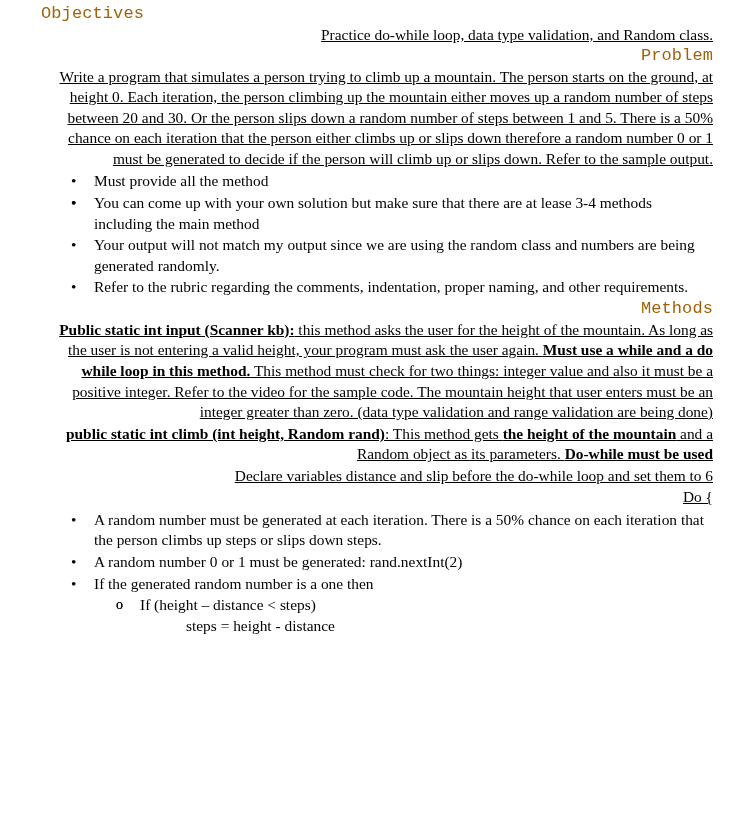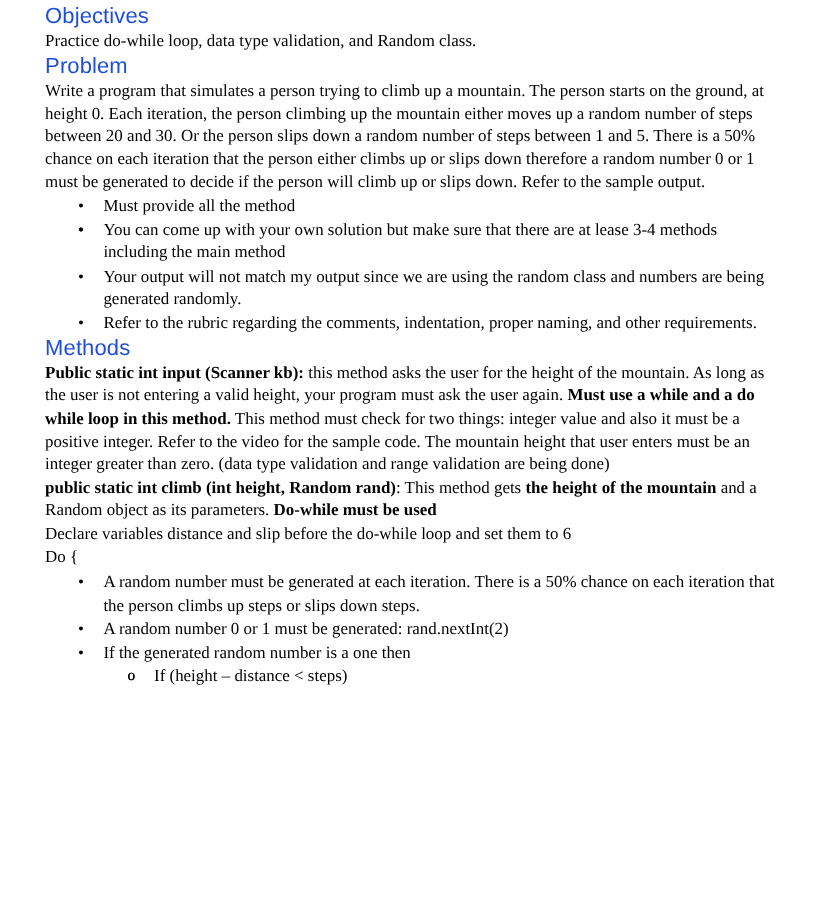"Objectives" h1.section-heading { color: #1d4ed8 -> #a16207; font-family: Liberation Sans, sans-serif -> Liberation Mono, monospace; font-size: 20px -> 17px }
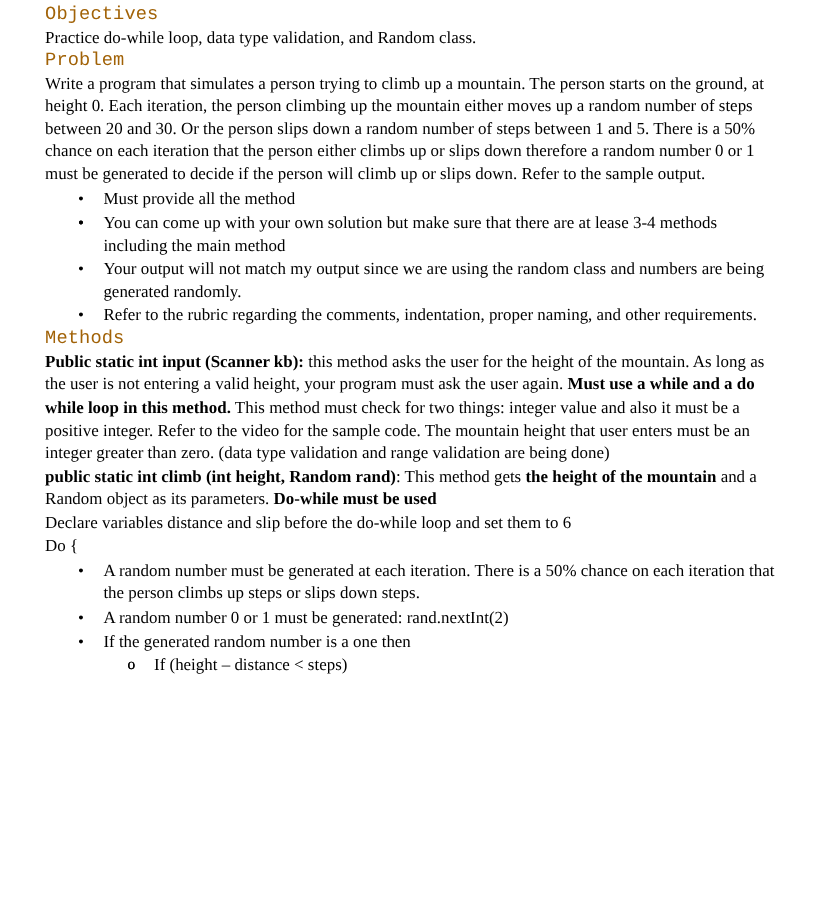"Practice do-while loop, data type" p.body-text { text-align: left -> right; text-decoration: none -> underline }
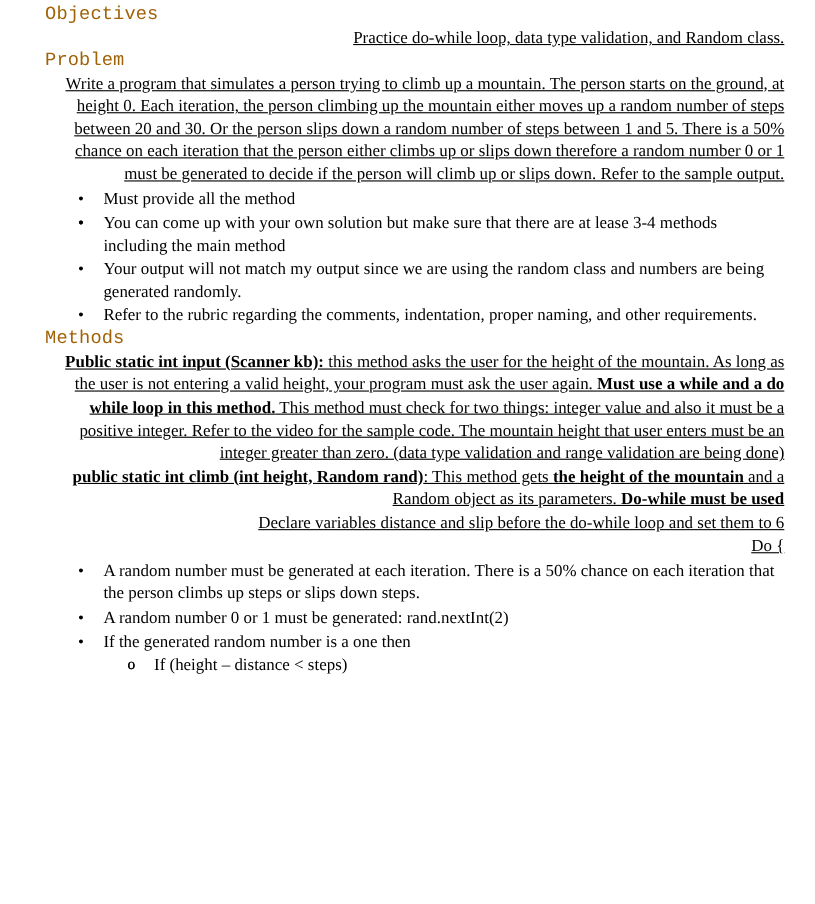"Problem" .gap-before-heading { text-align: none -> right }
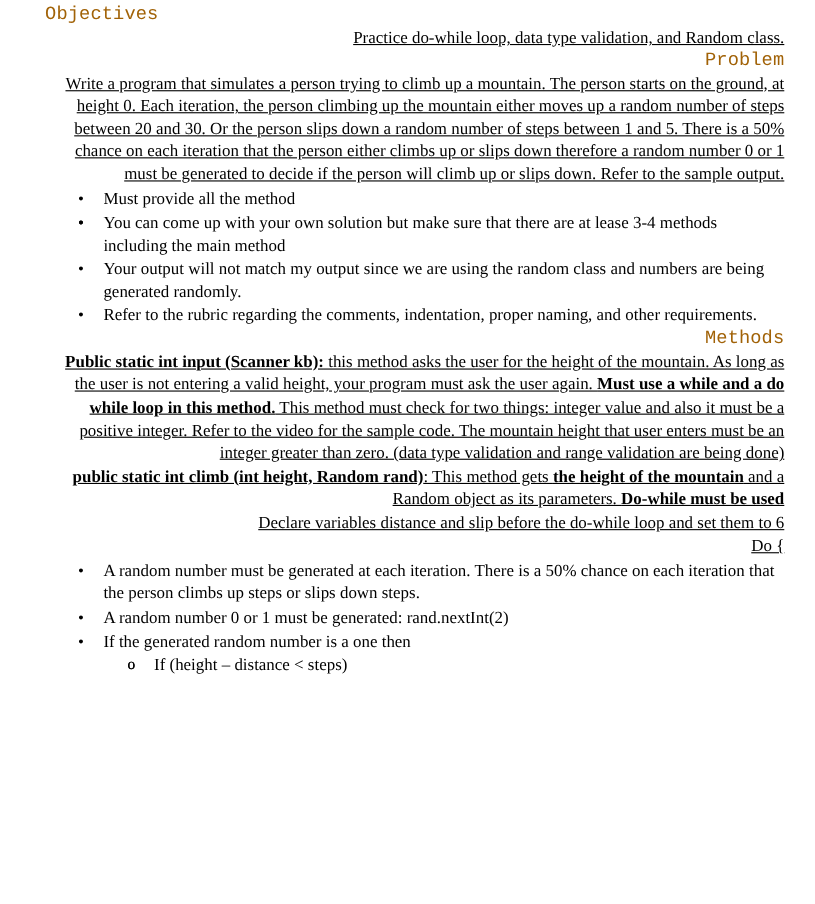"steps = height - distance" span.subline { html: none -> <span>steps = height - distance</span> }
